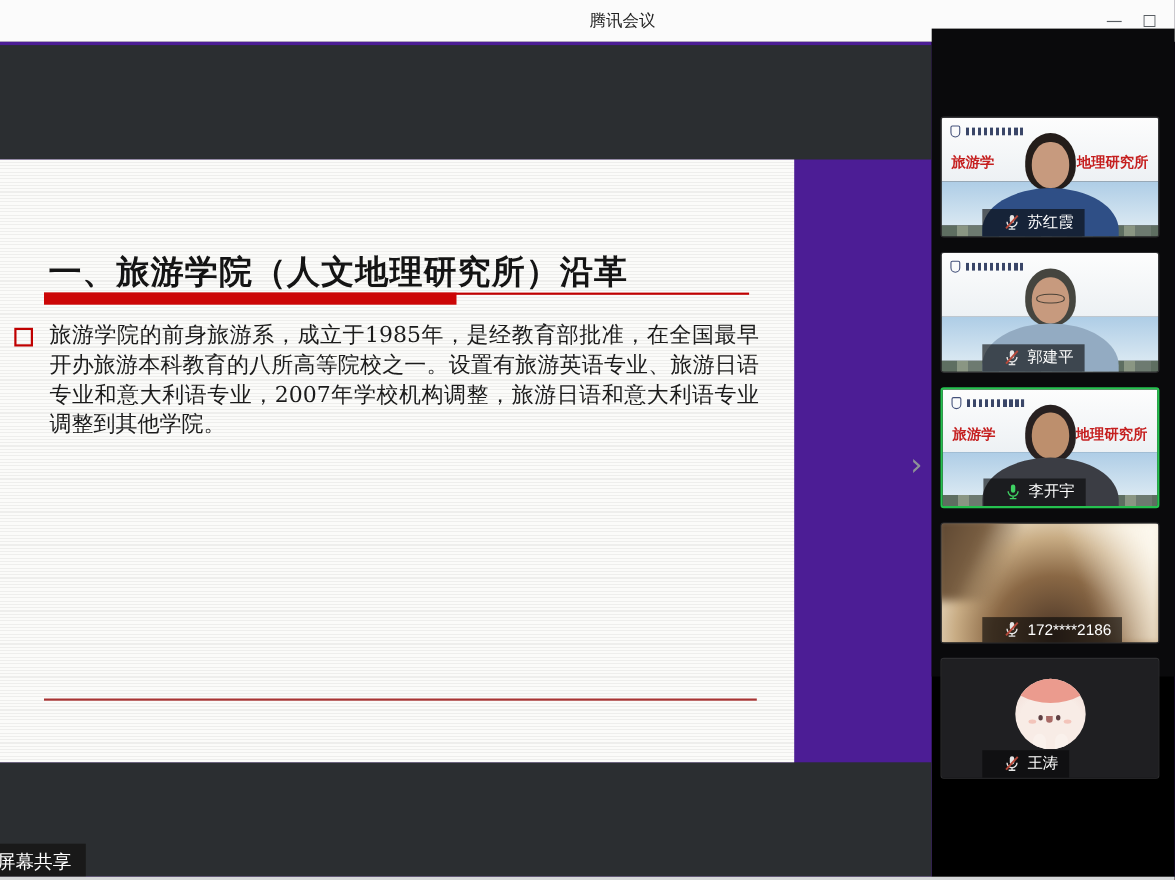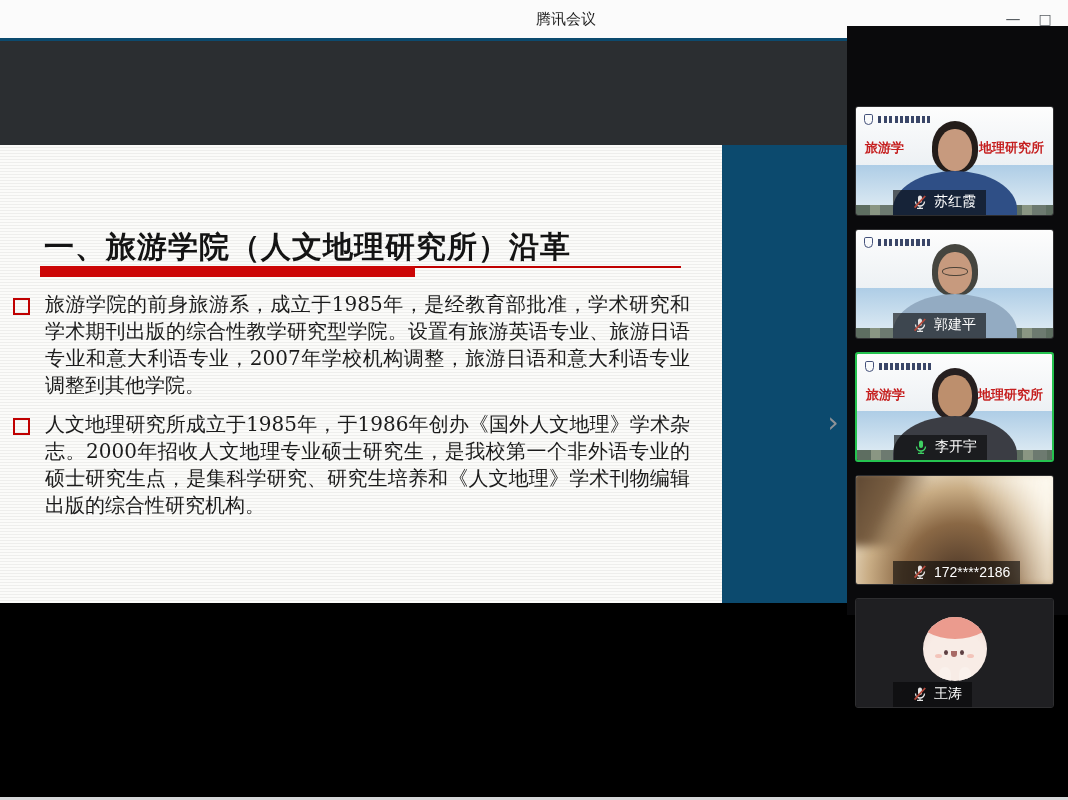"一、旅游学院（人文地理研究所）沿革" .main { background: #0c4a6e -> #4c1d95; height: 565px -> 759px }
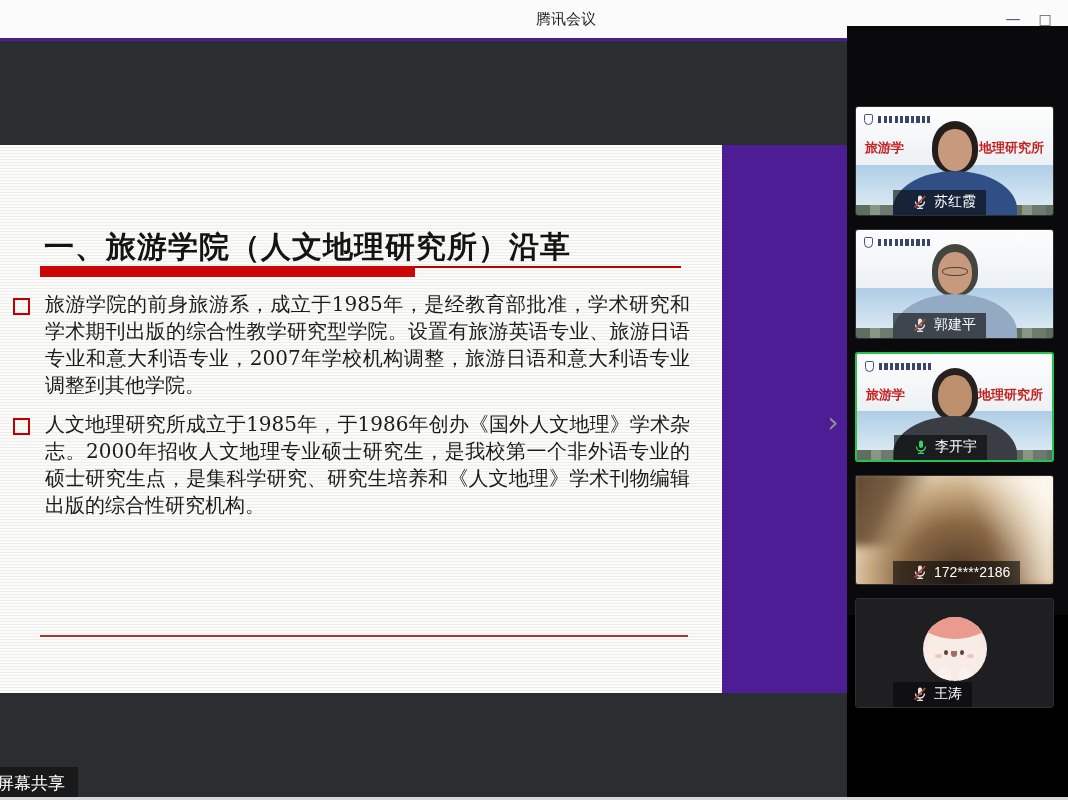"旅游学院的前身旅游系，成立于1985年，是经教育部批准，学术研究和学术期刊出版的" span.bullet-text { text: 学术研究和学术期刊出版的综合性教学研究型学院 -> 在全国最早开办旅游本科教育的八所高等院校之一 }
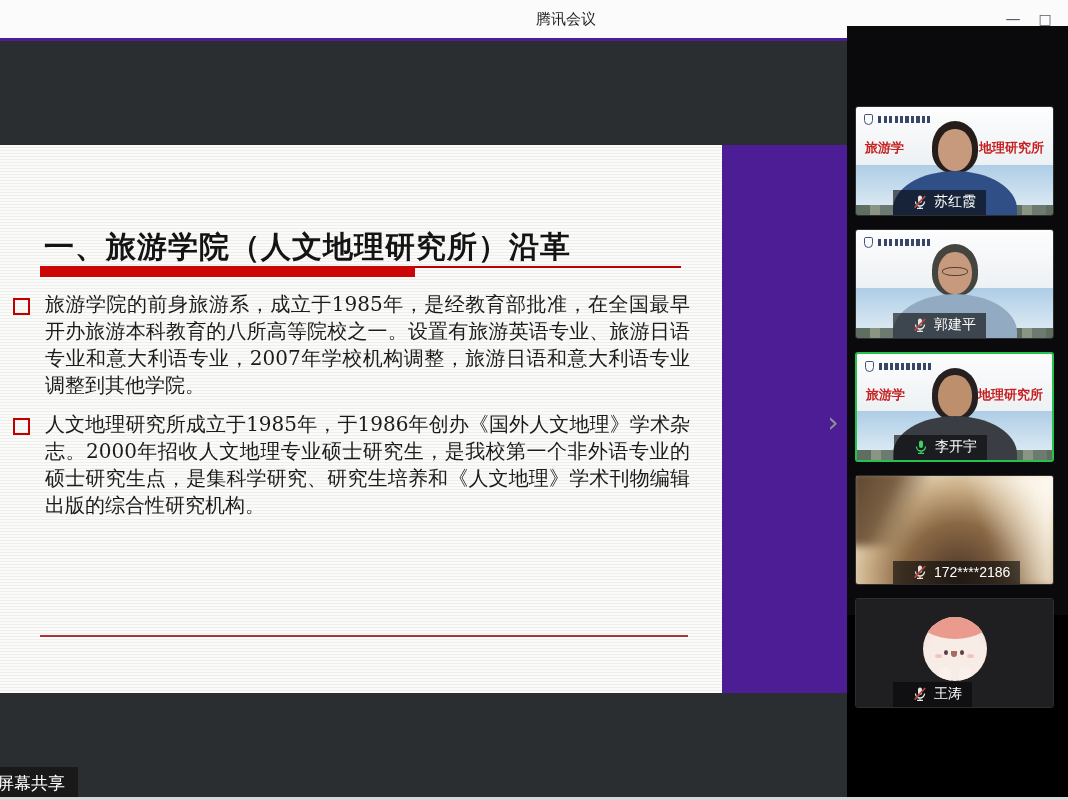"人文地理研究所成立于1985年，于1986年创办《国外人文地理》学术杂志。200" div.bullet { html: <div> <span></span> <span>人文地理研究所成立于1985年，于1986年创办《国外人文地理》学术杂志。2000年招收人文地理专业硕士研究生，是我校第一个非外语专业的硕士研究生点，是集科学研究、研究生培养和《人文地理》学术刊物编辑出版的综合性研究机构。</span> </div> -> none }
